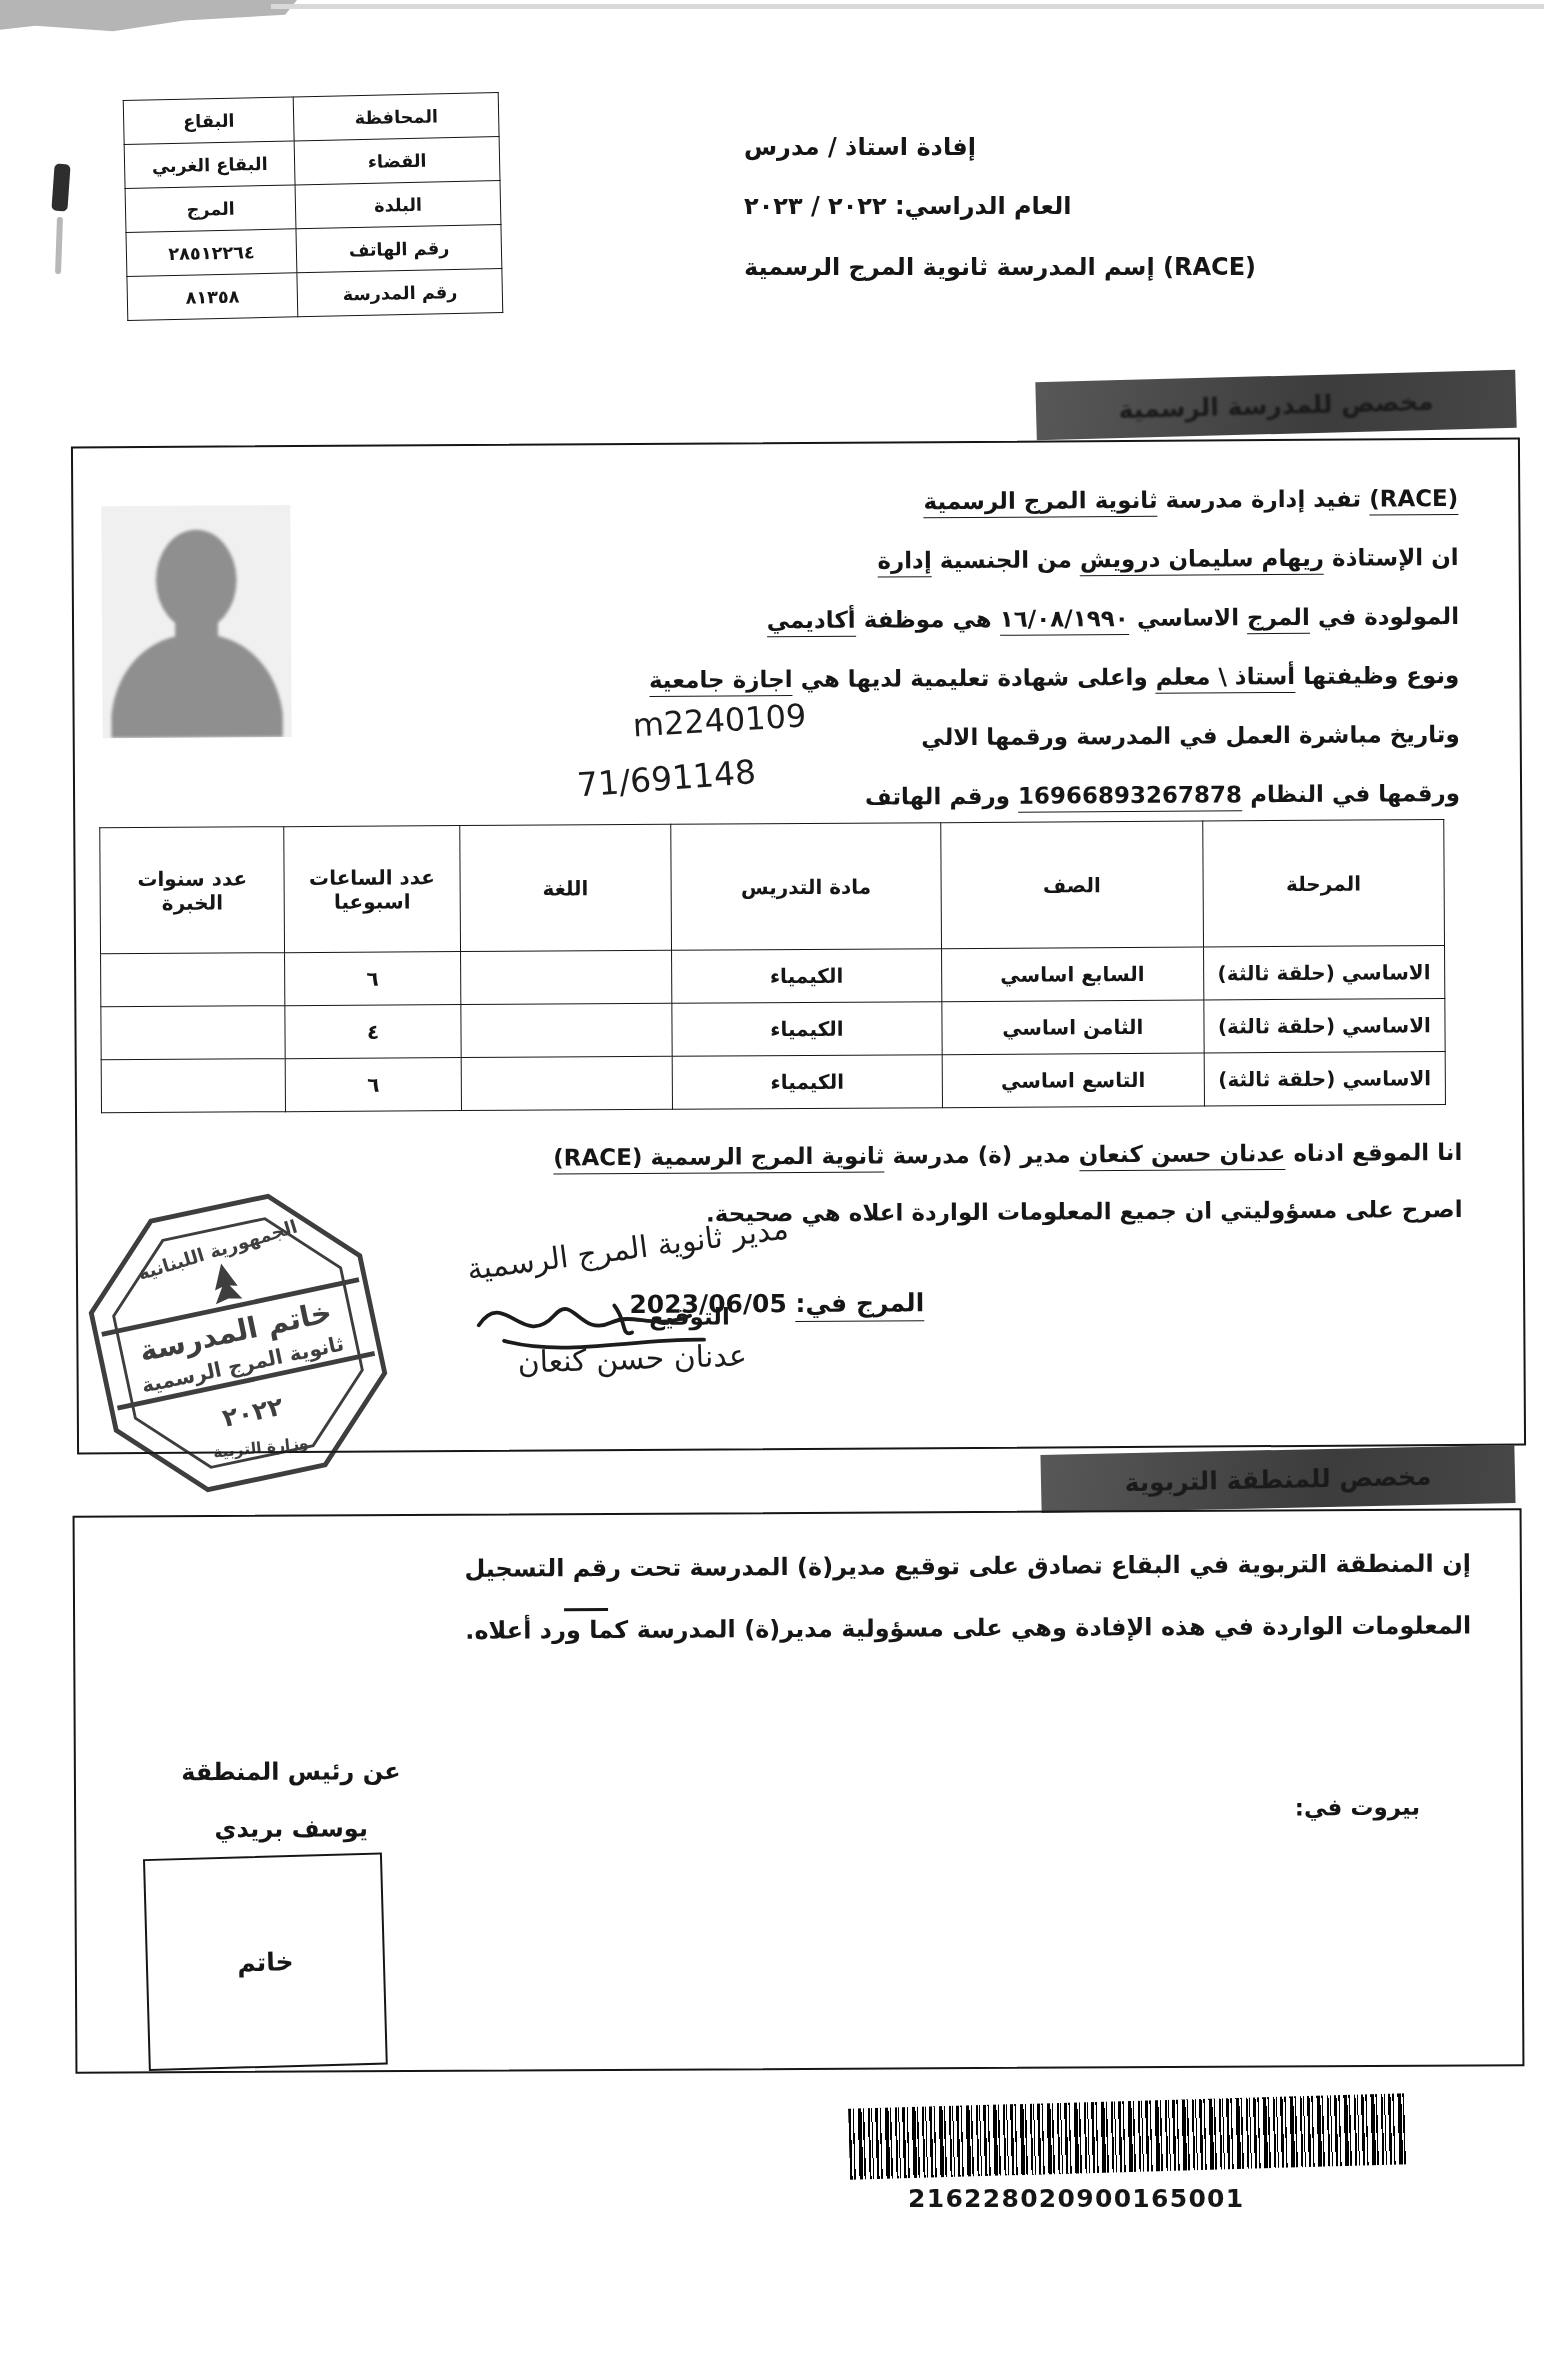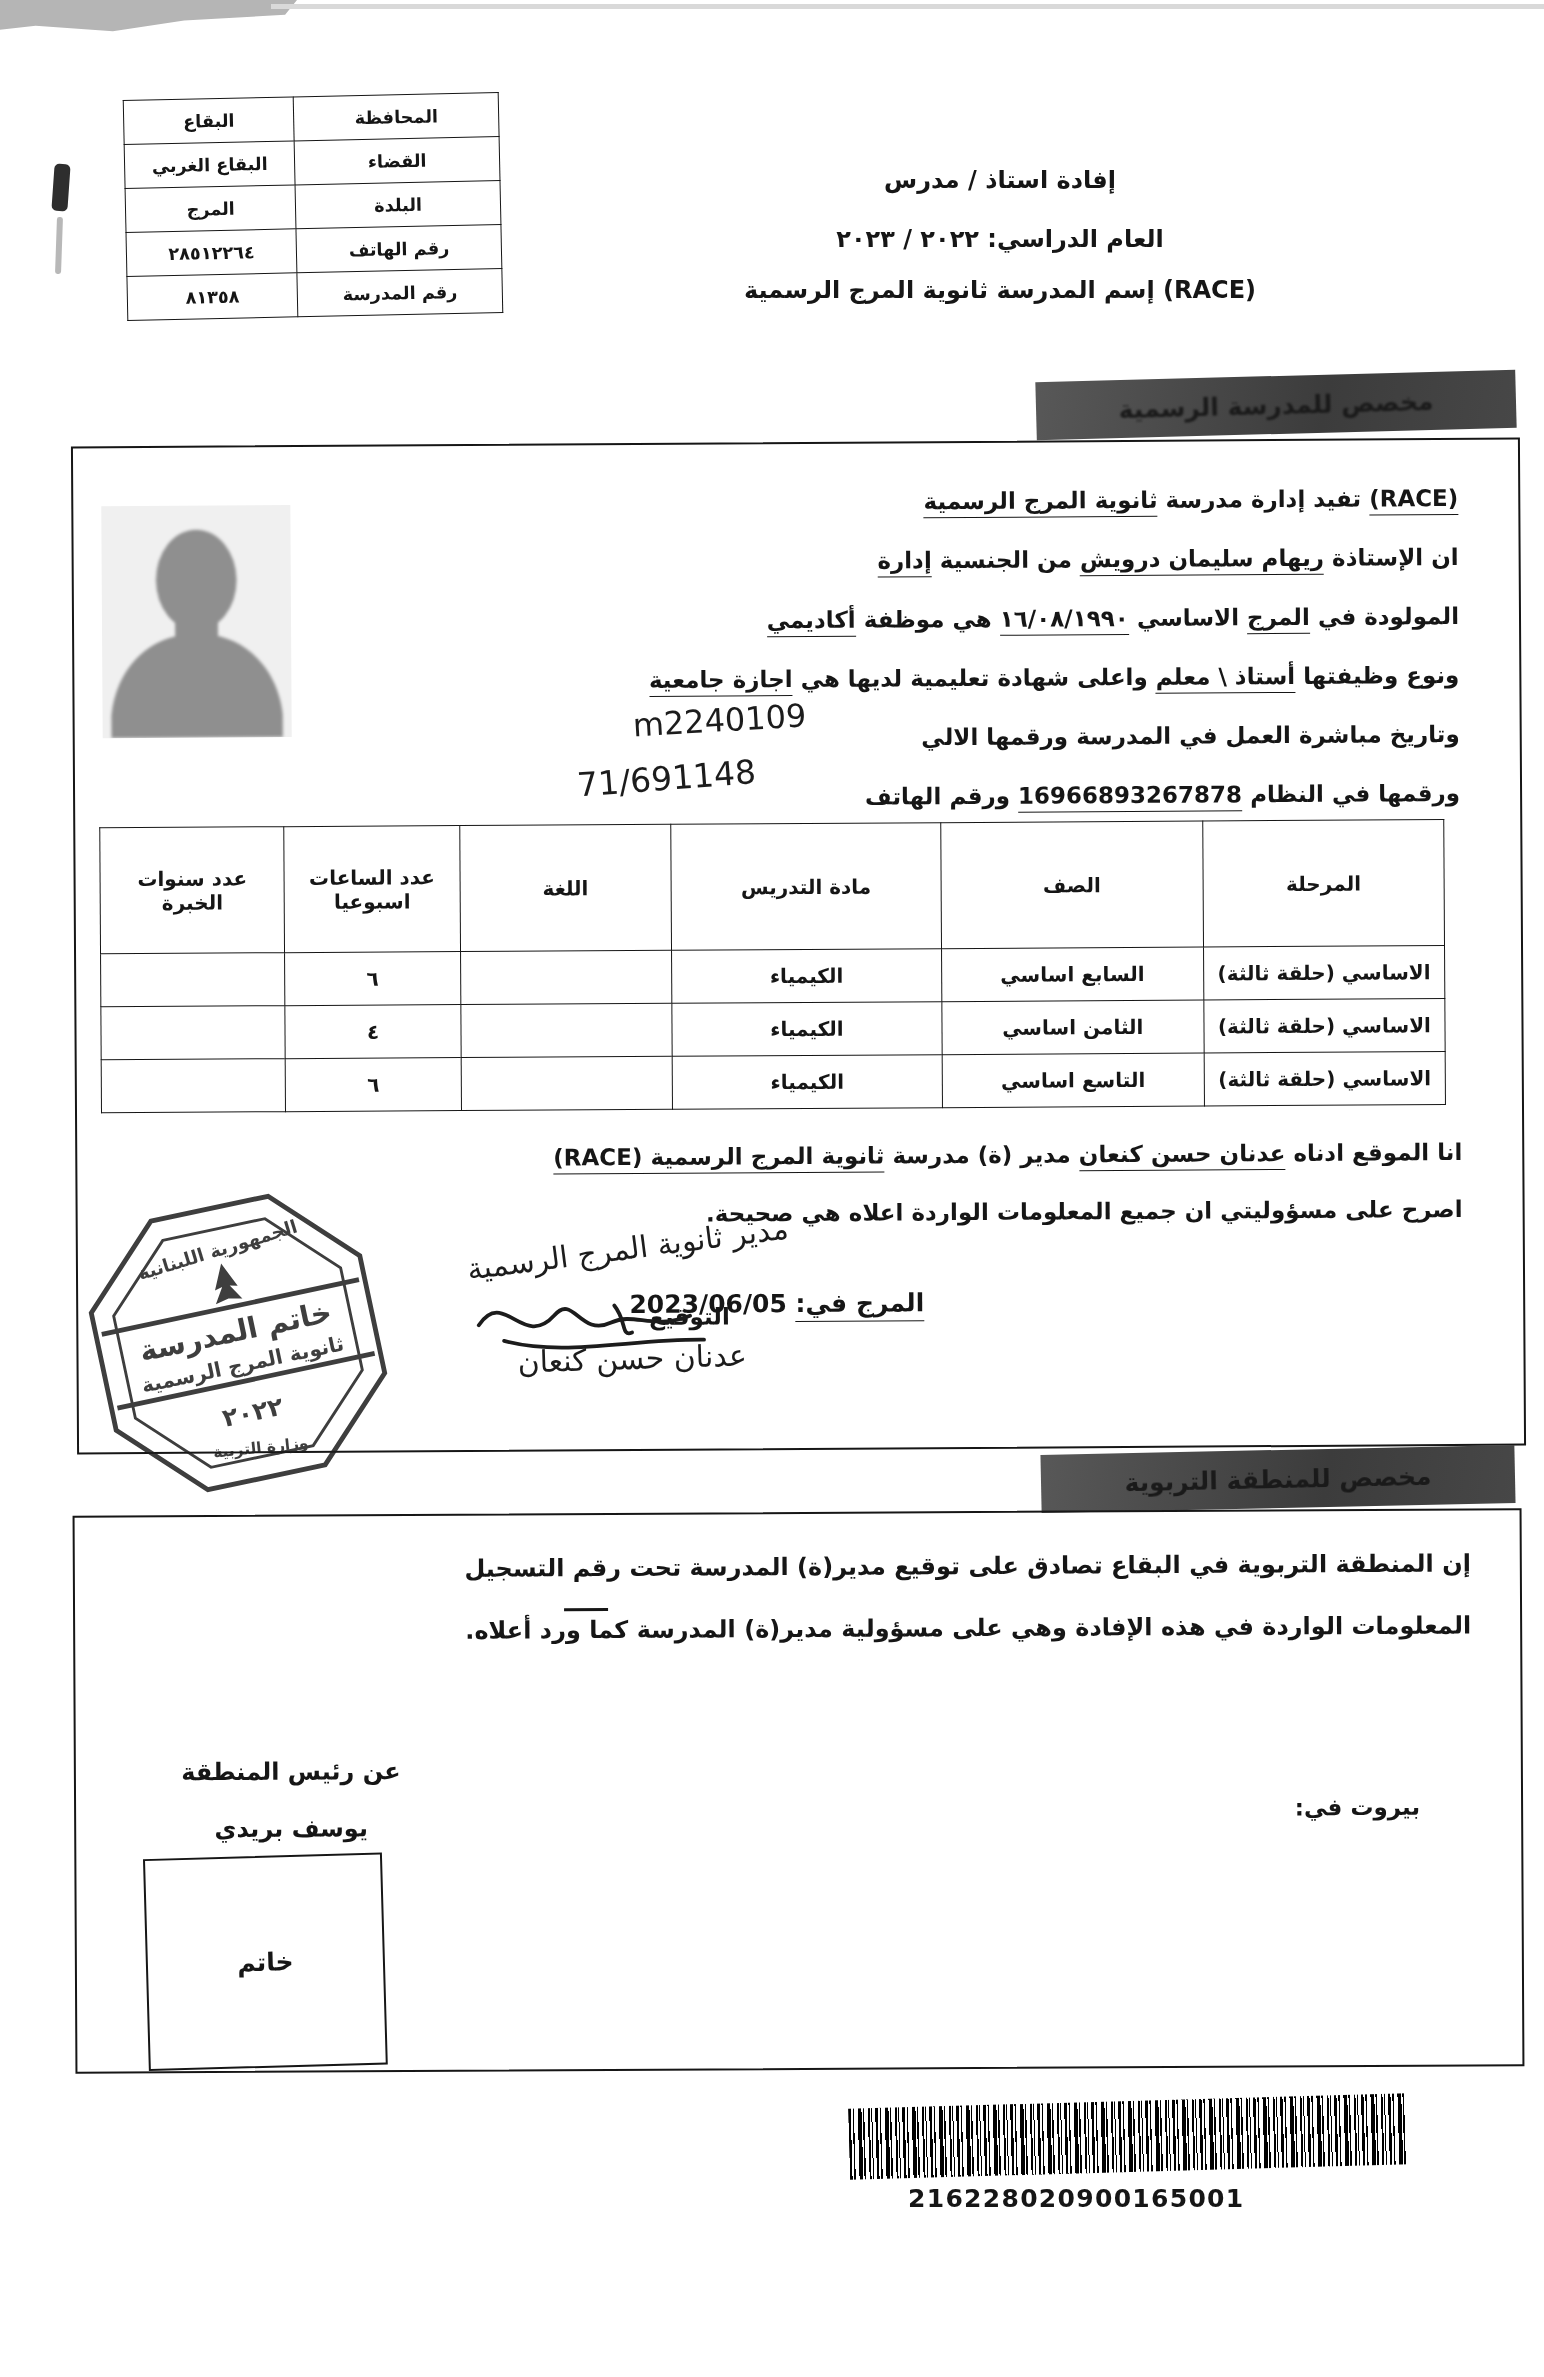"إفادة استاذ / مدرس" div.abs { text-align: center -> left; top: 166px -> 133px }
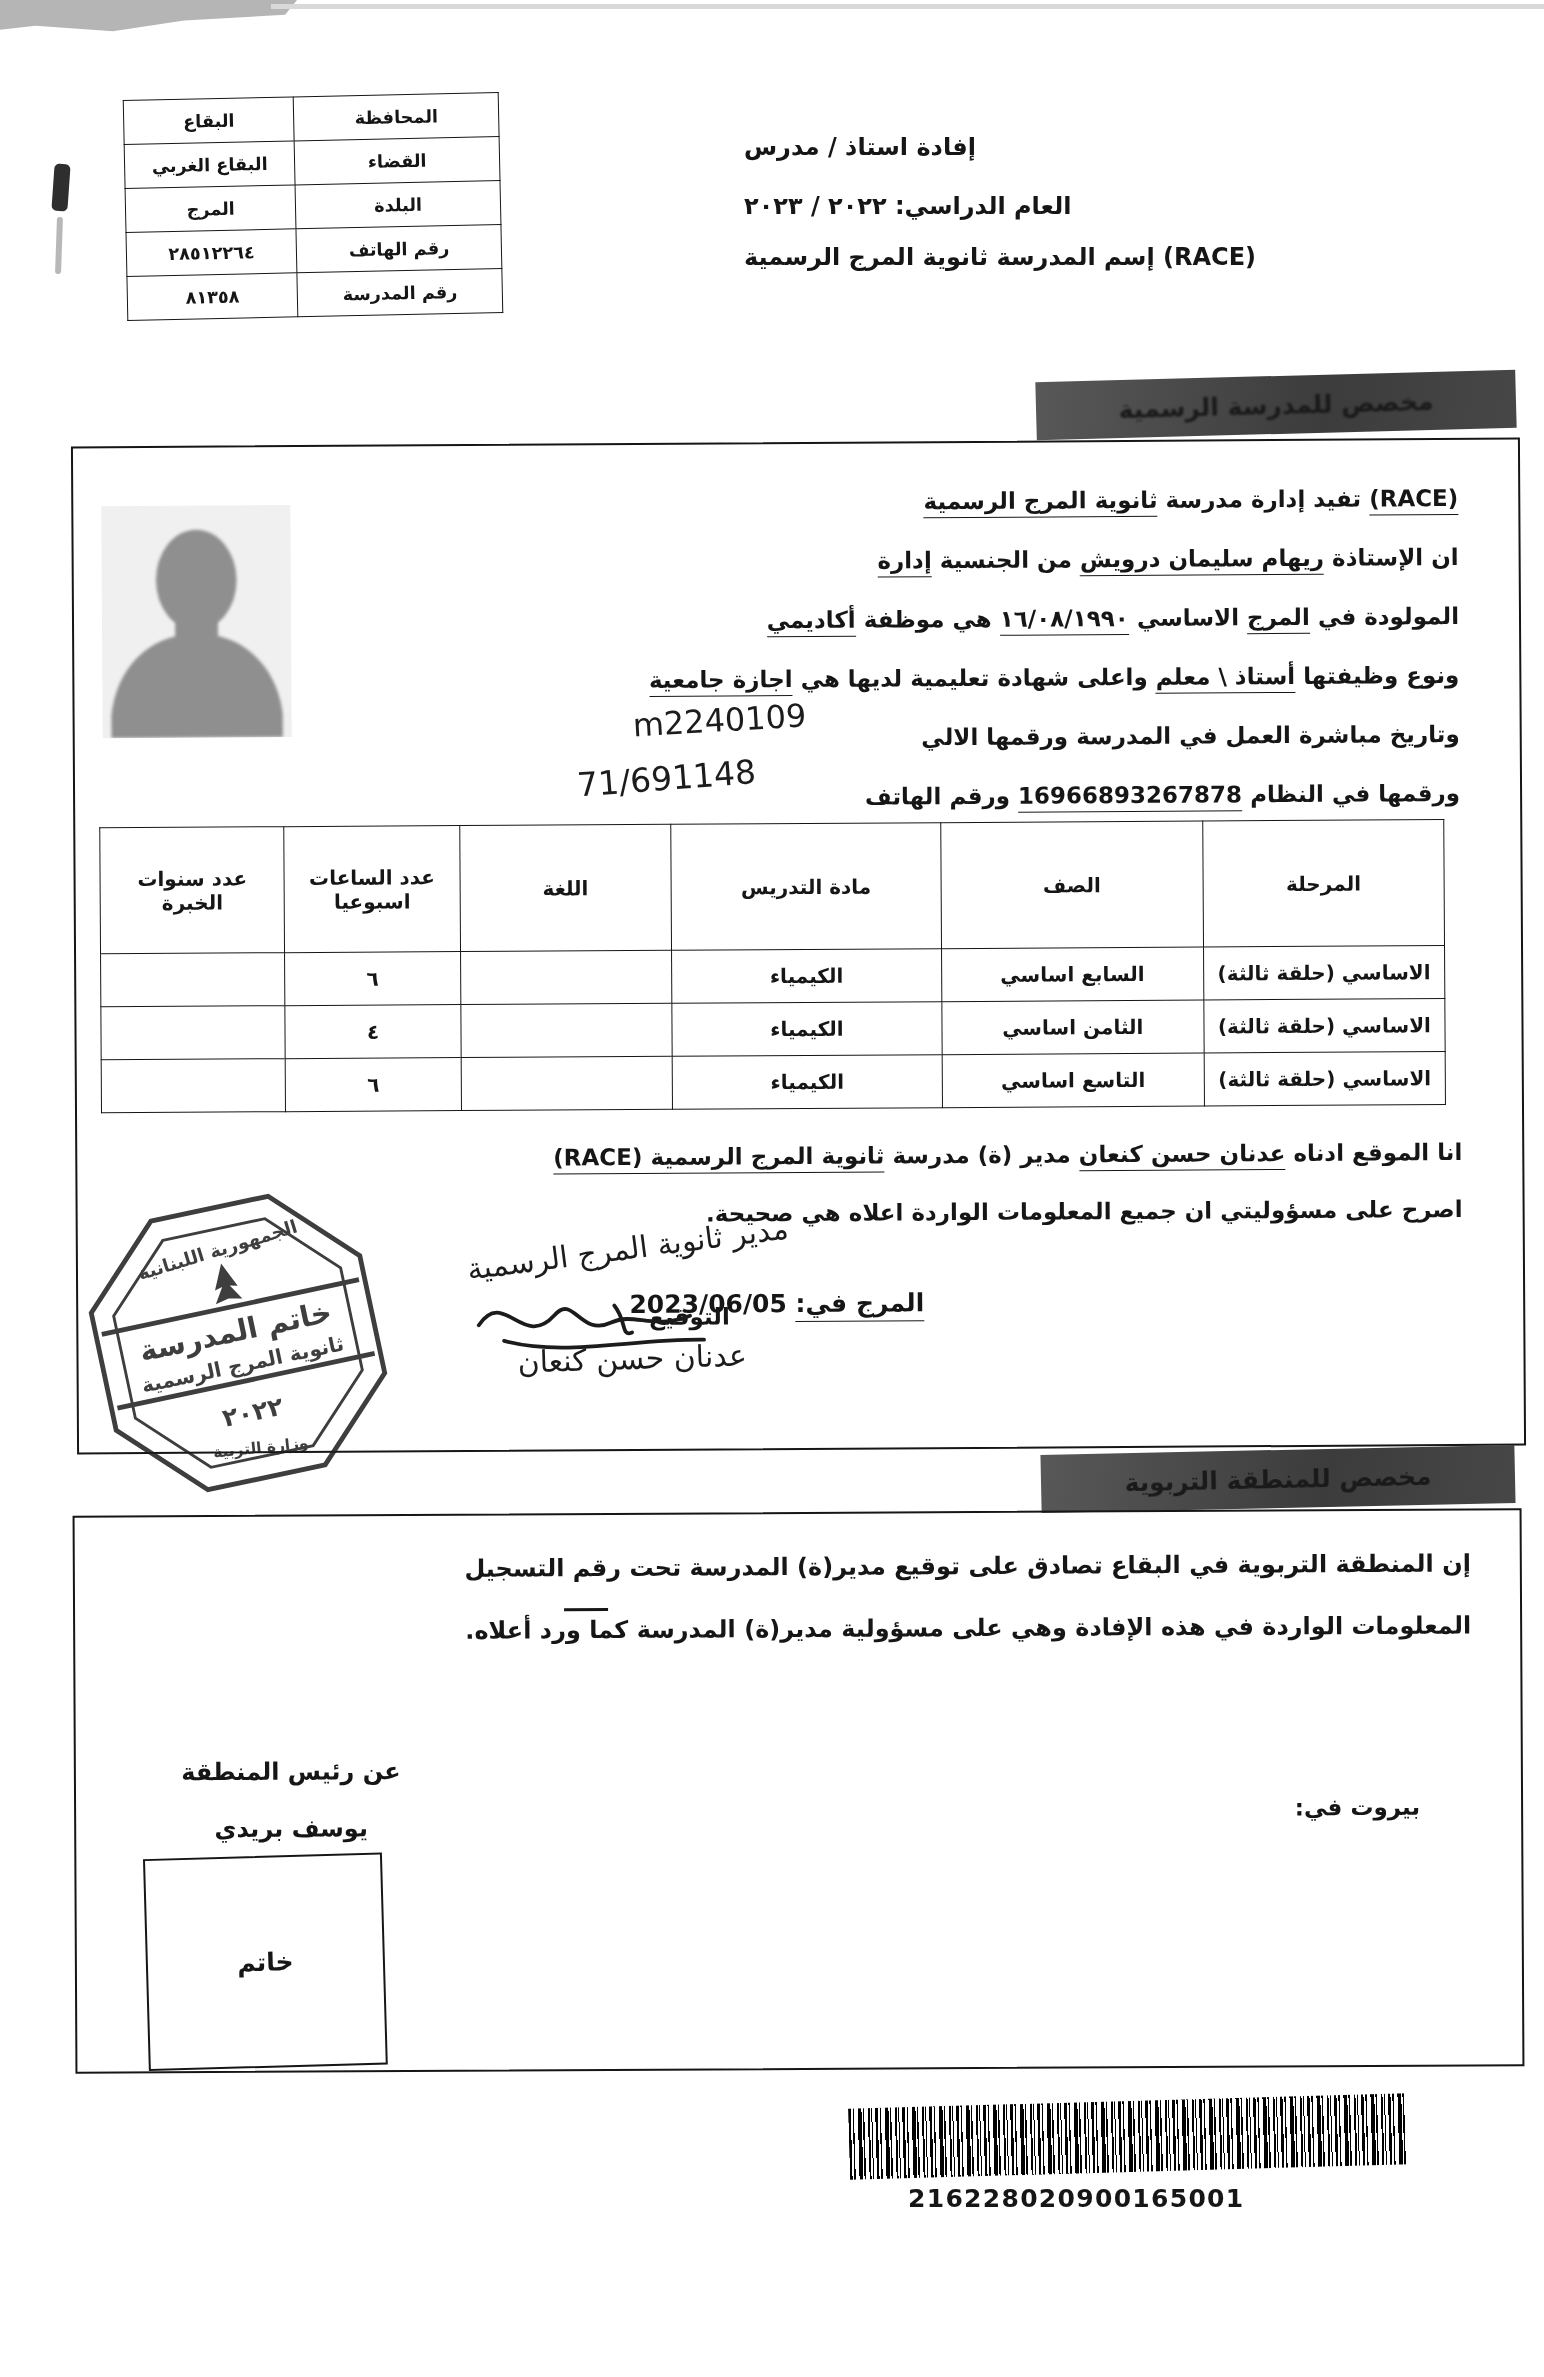"العام الدراسي: ٢٠٢٢ / ٢٠٢٣" div.hline { margin-bottom: 22px -> 32px }
